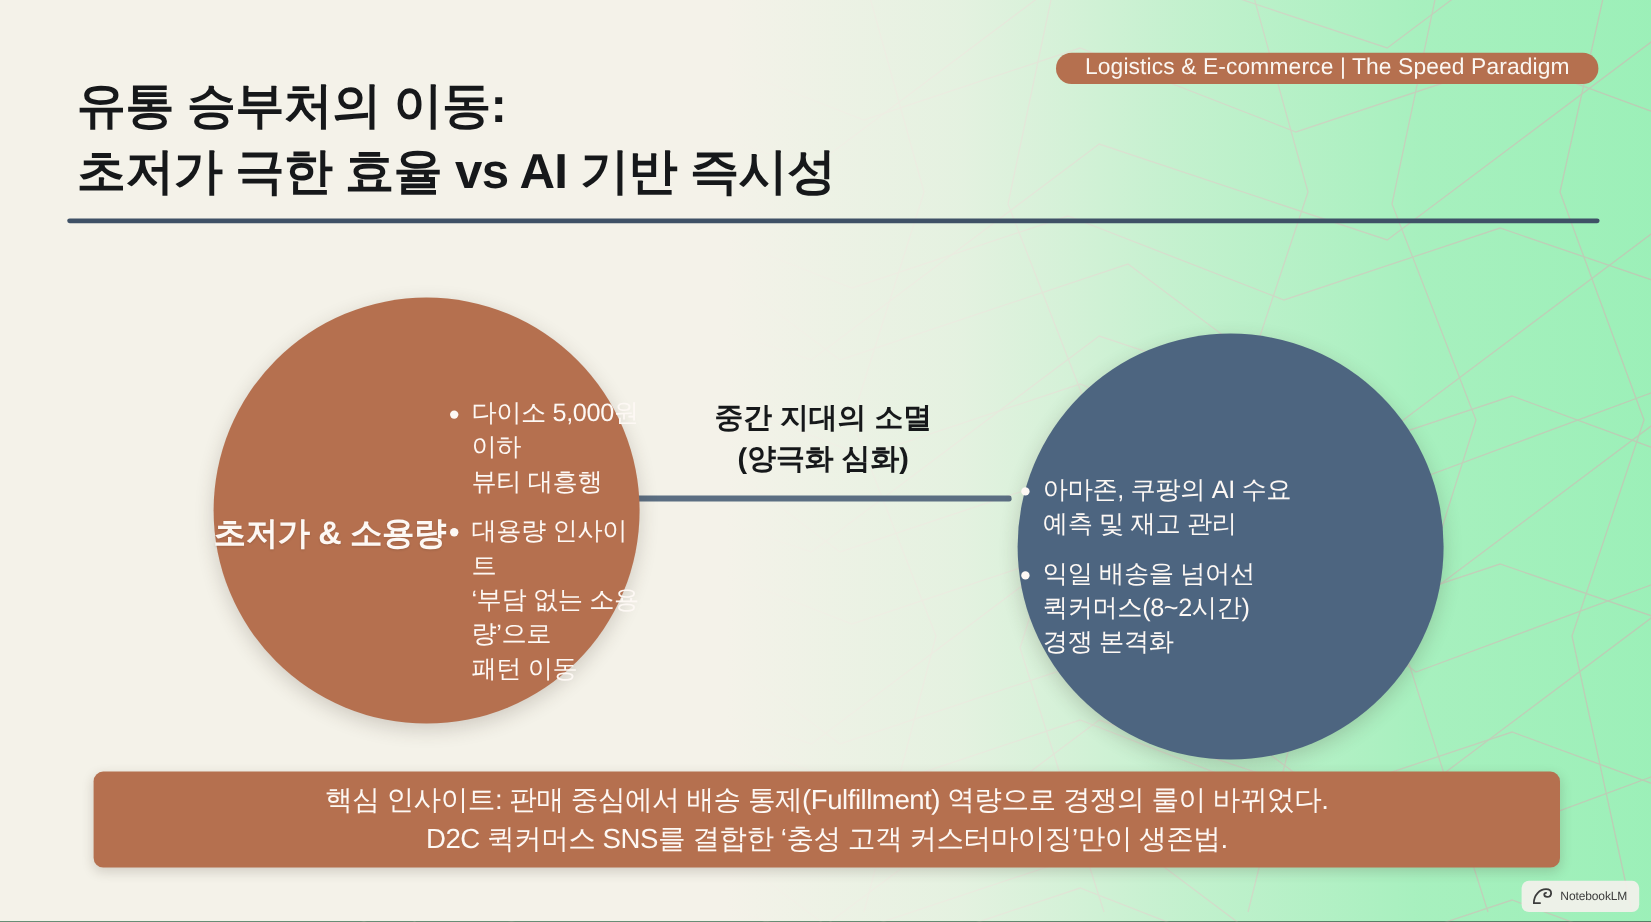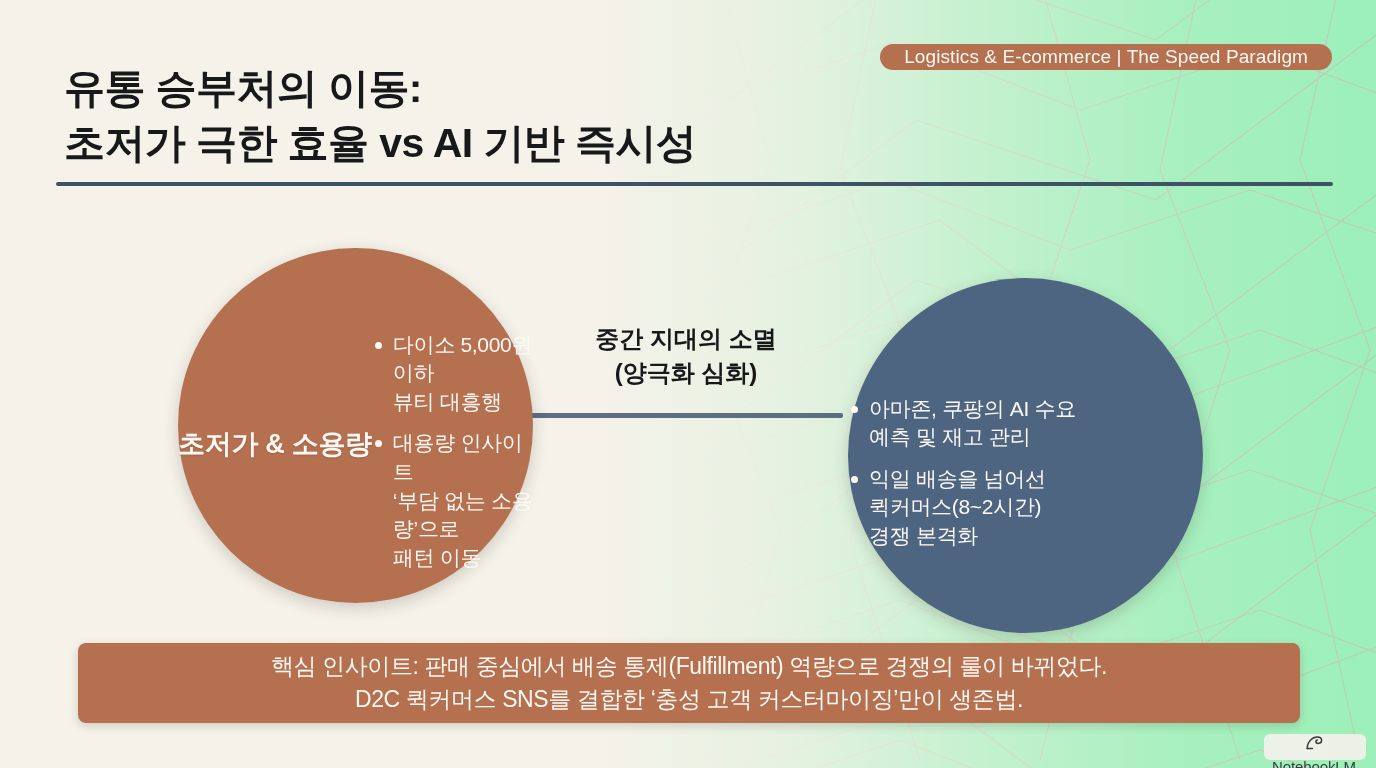"중간 지대의 소멸" .connector-label { top: 322px -> 332px }
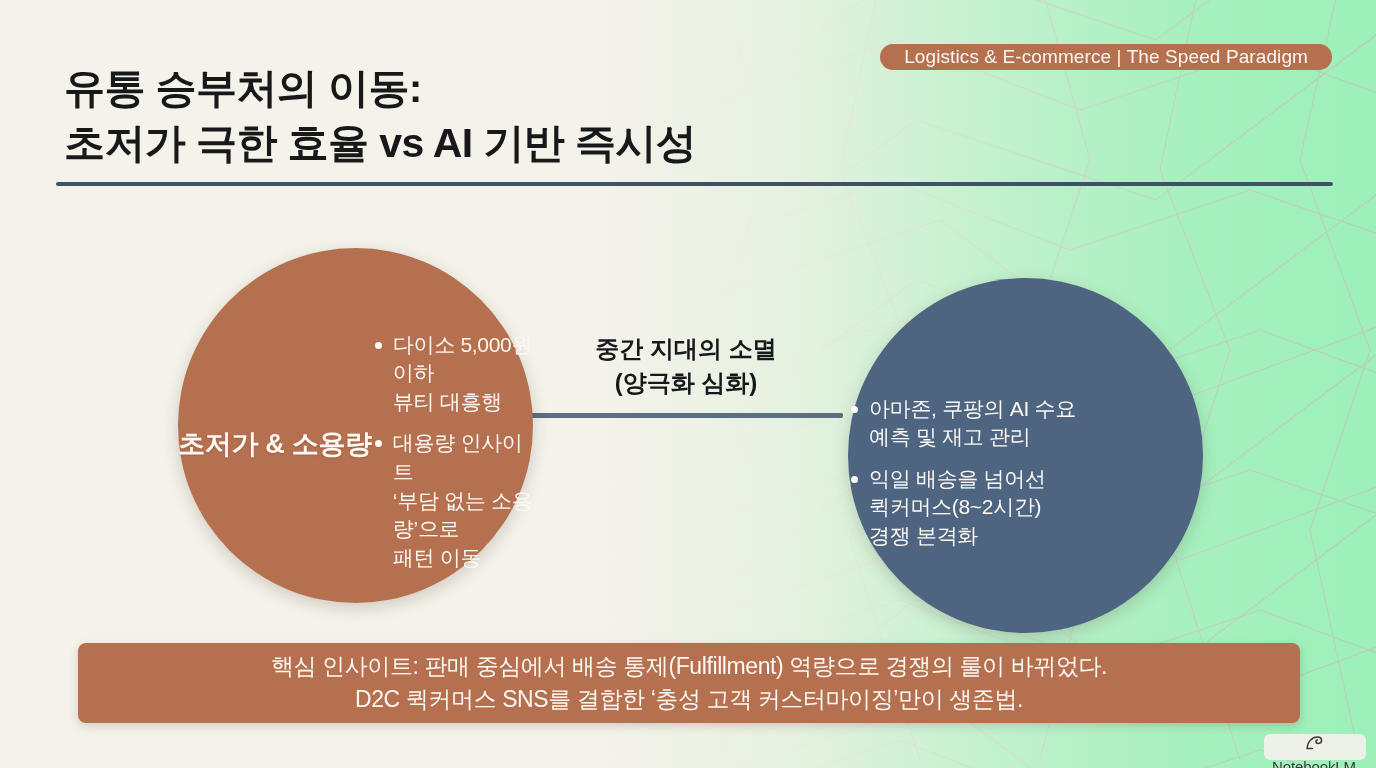"NotebookLM" .watermark { flex-direction: column -> none; font-size: 15px -> 10px }
